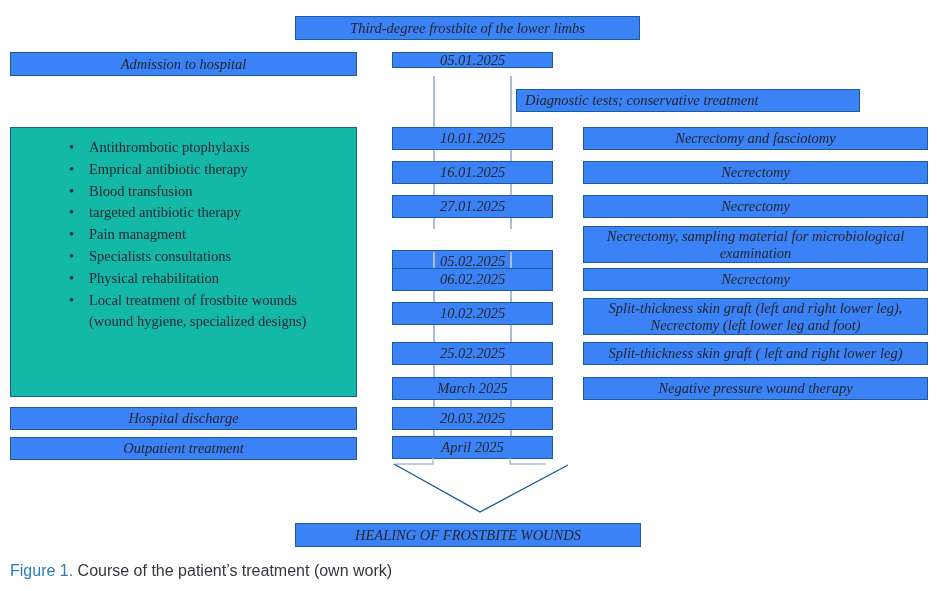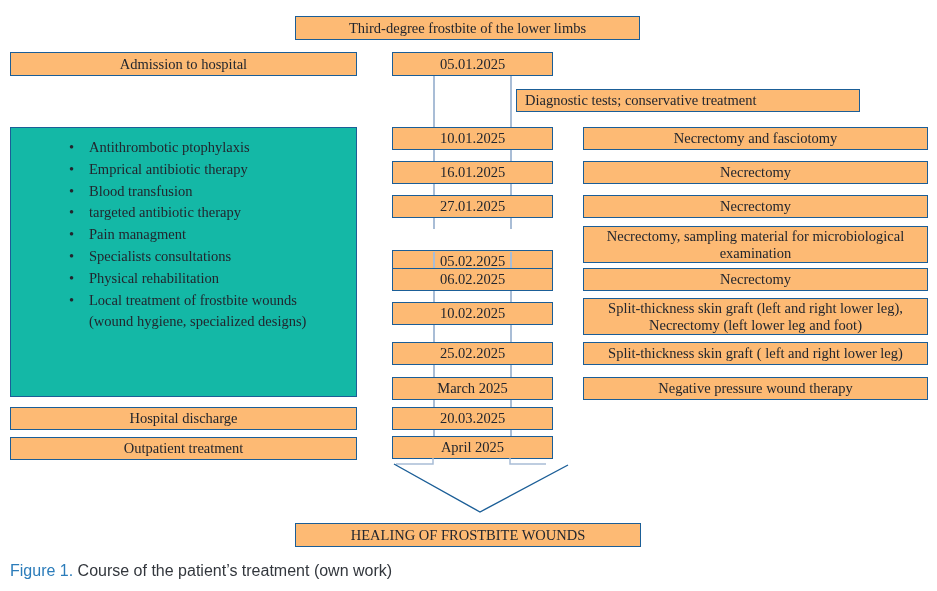"Third-degree frostbite of the lower" .box { background: #fdba74 -> #3b82f6; font-style: none -> italic }
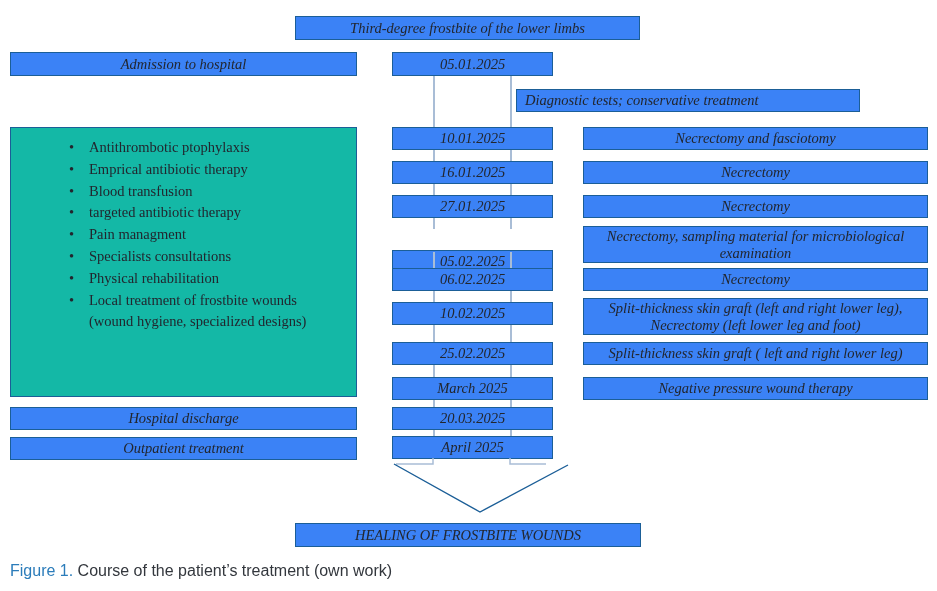"05.01.2025" div.box { height: 24px -> 16px }
